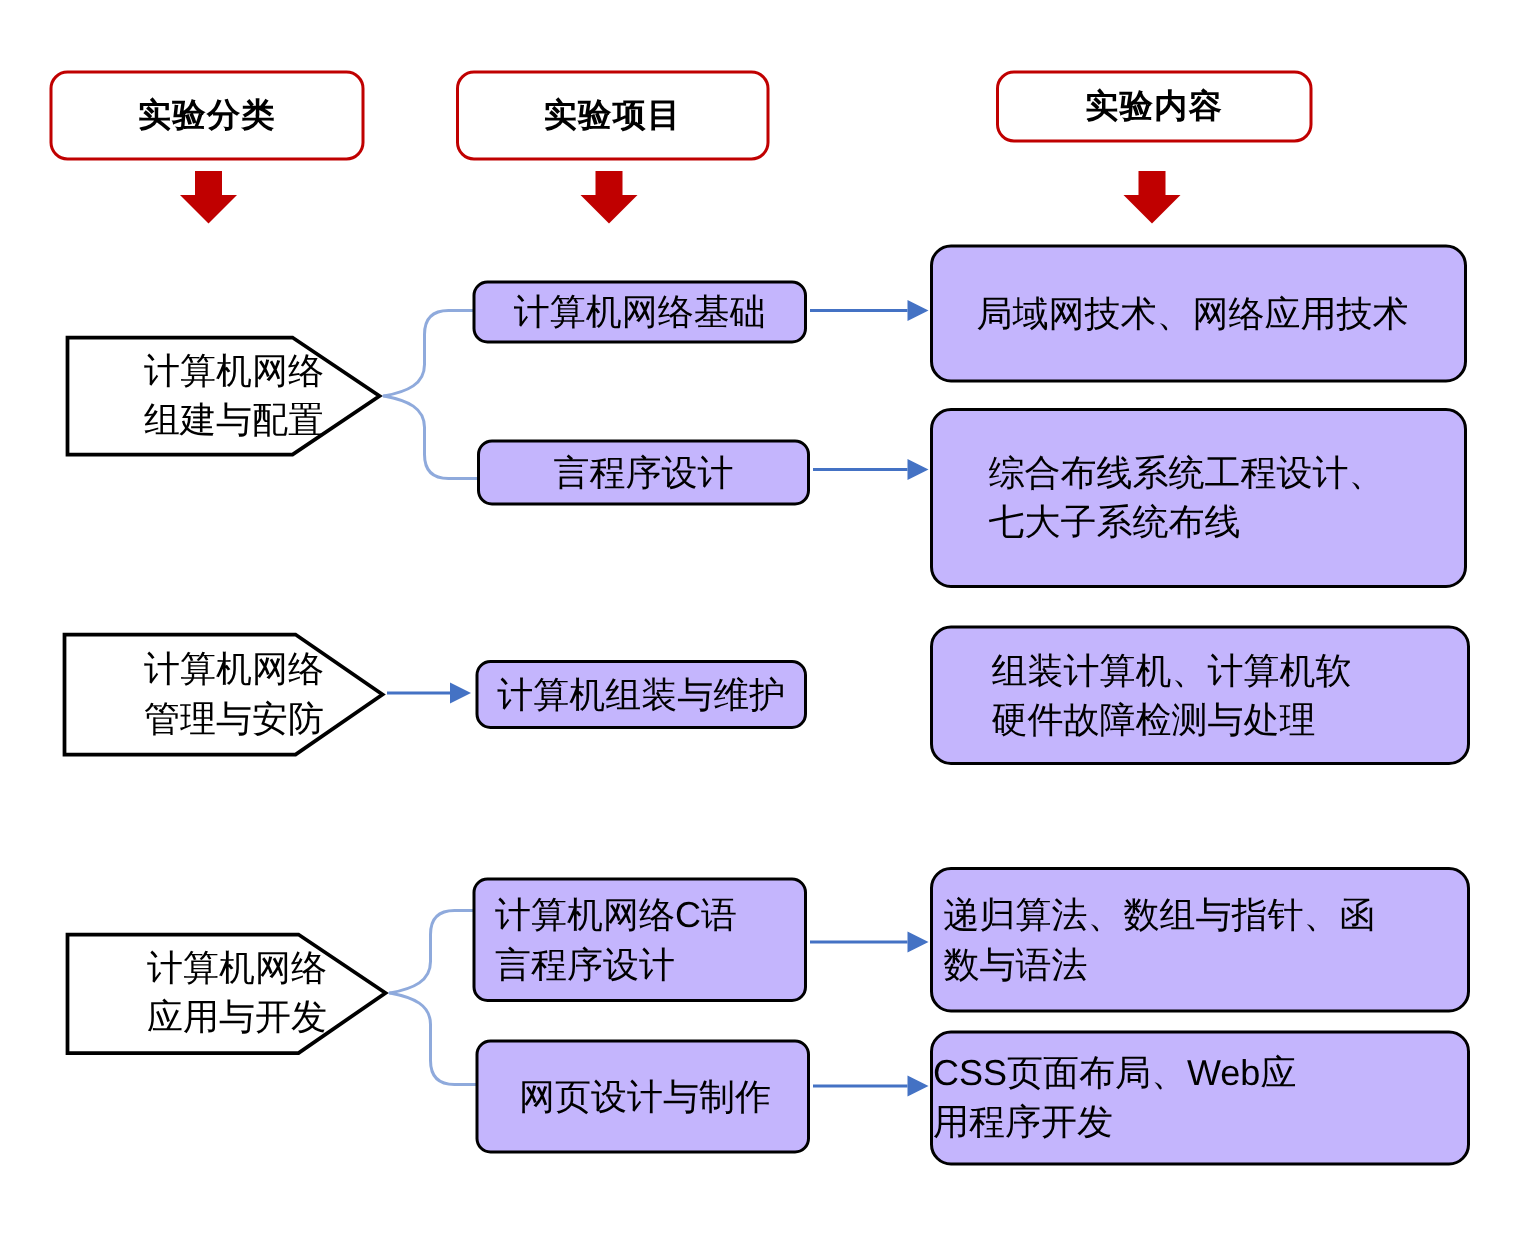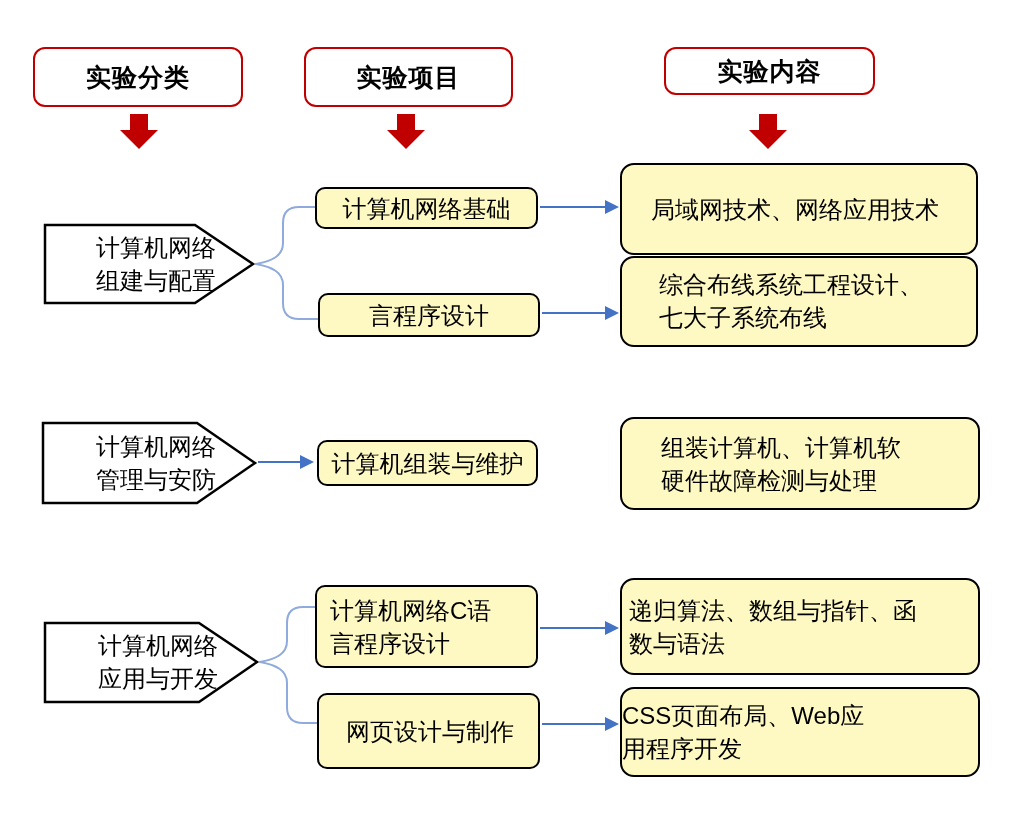"实验分类" .hdr { font-size: 25px -> 22px }
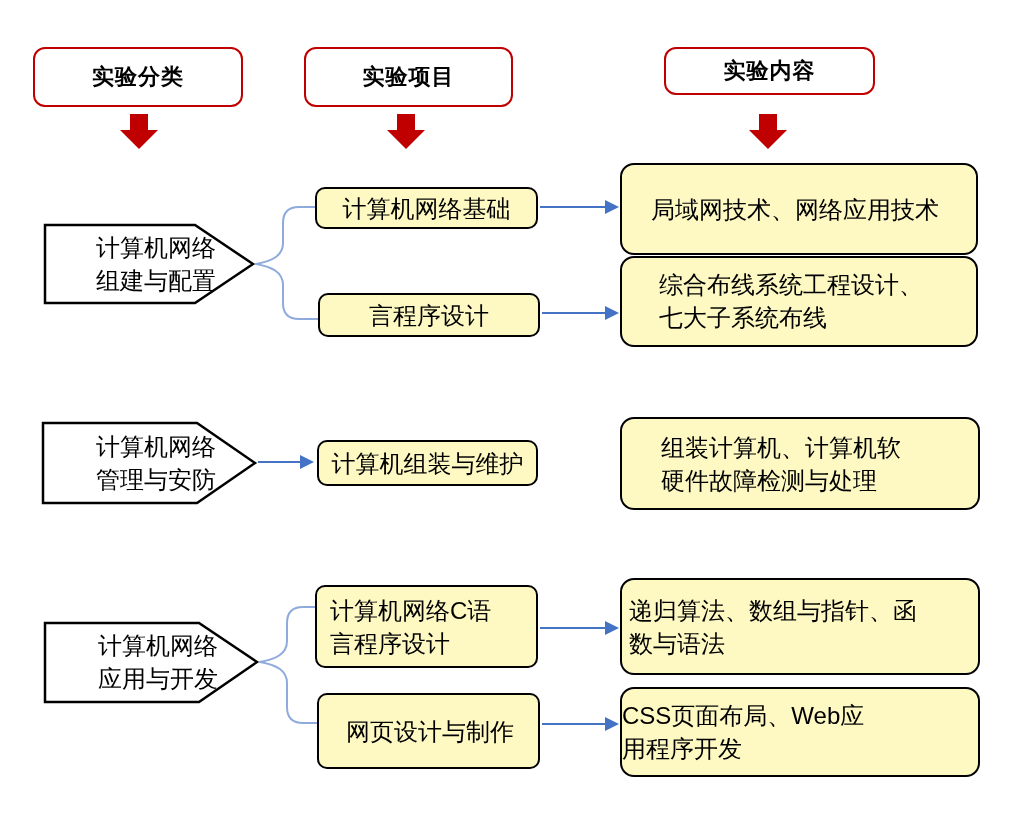"计算机网络基础" .mbox, .rbox { background: #fef9c3 -> #c4b5fd }
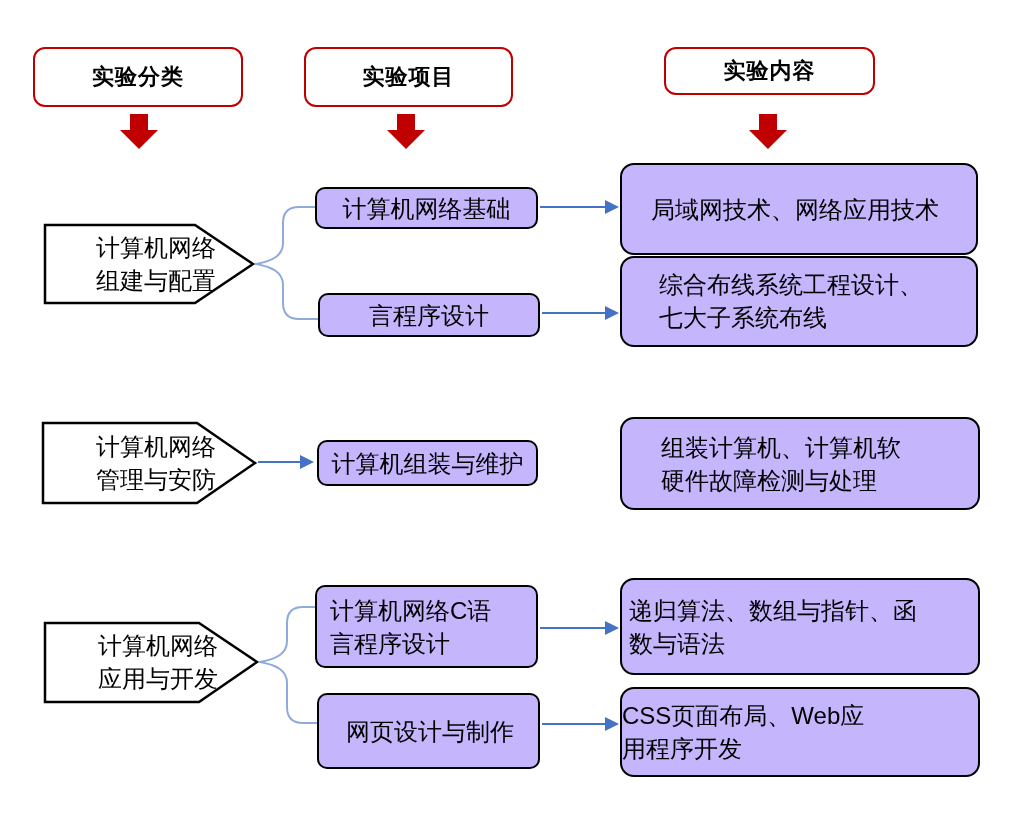"综合布线系统工程设计、" div.rbox { font-family: Liberation Serif, serif -> none; height: 91px -> 120px; top: 256px -> 272px }
